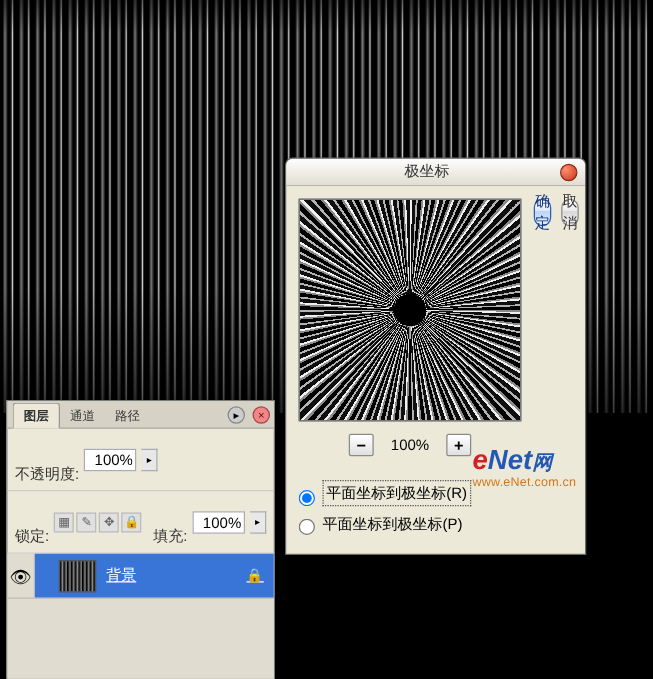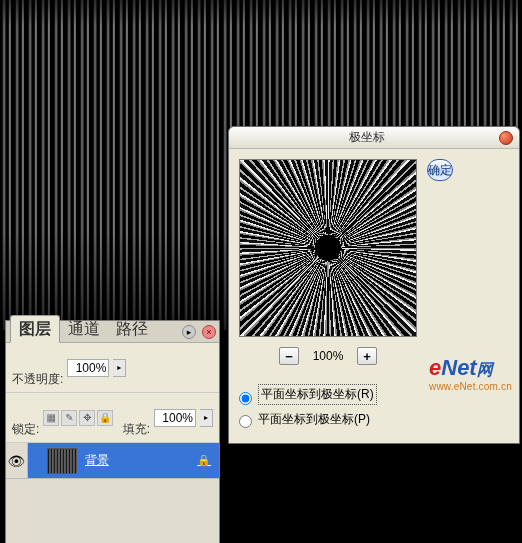"极坐标" .dialog { width: 292px -> 241px }
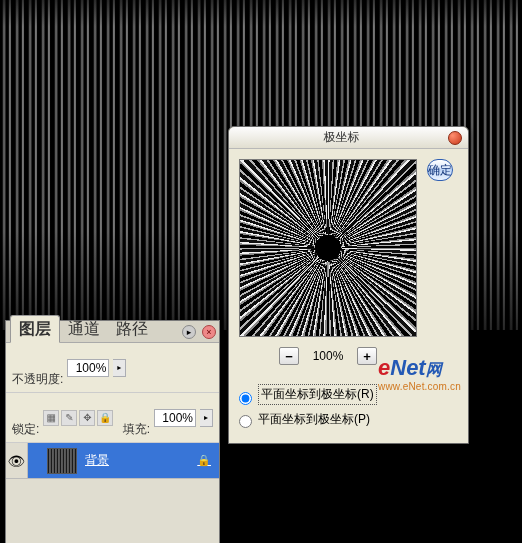"取消" div.dlg-btn { html: none -> <div>取消</div> }
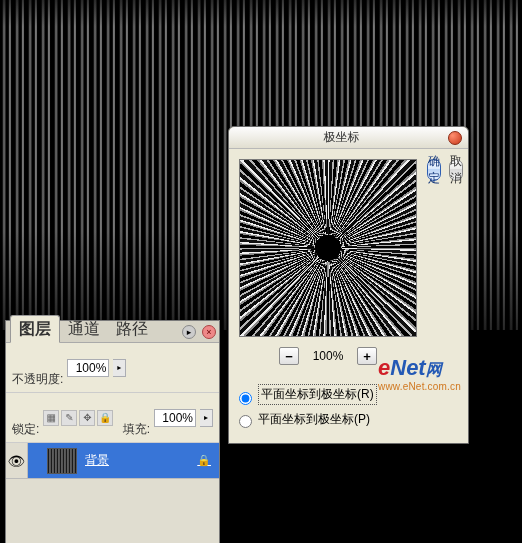"图层" .panel-tab { font-size: 16px -> 10px }
